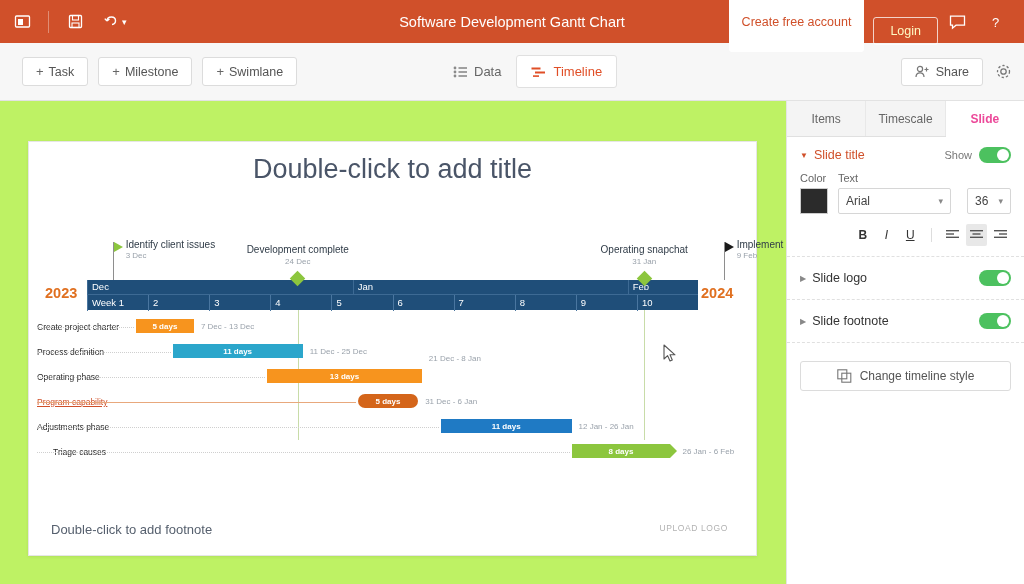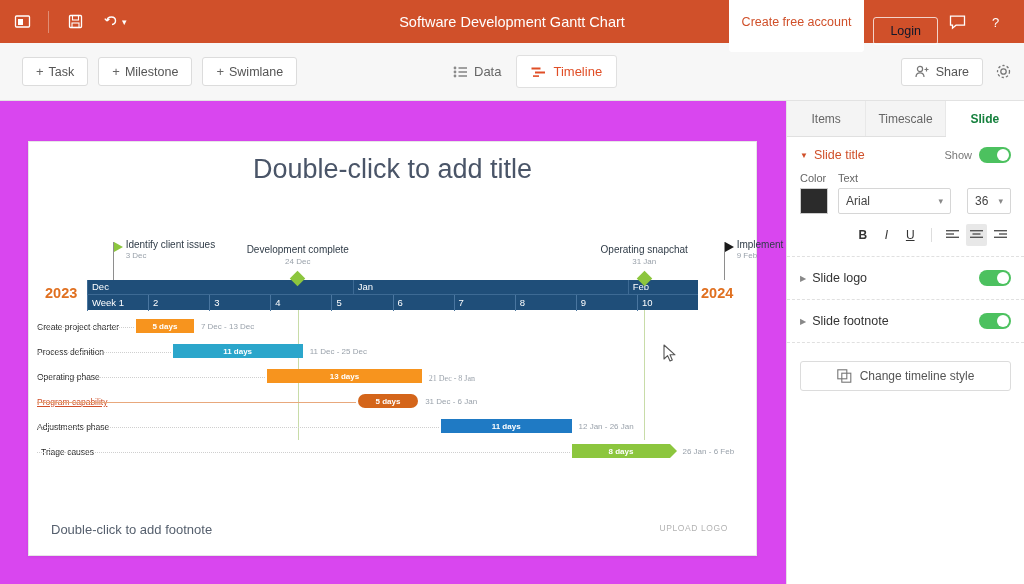"Login" .btn-login { color: #0f172a -> #fef9c3 }
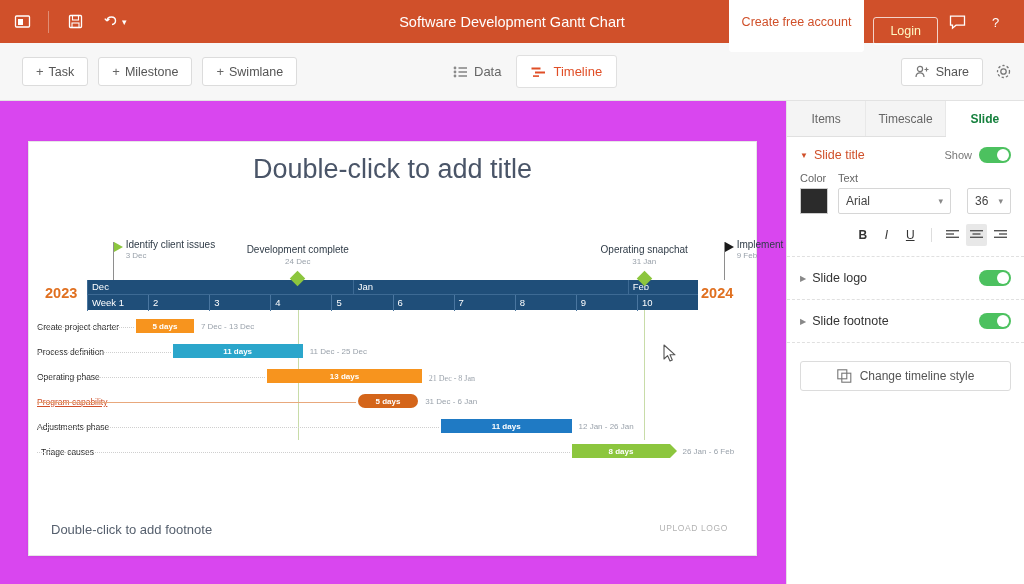"Slide" .ptab.active { color: #15803d -> #ec4899 }
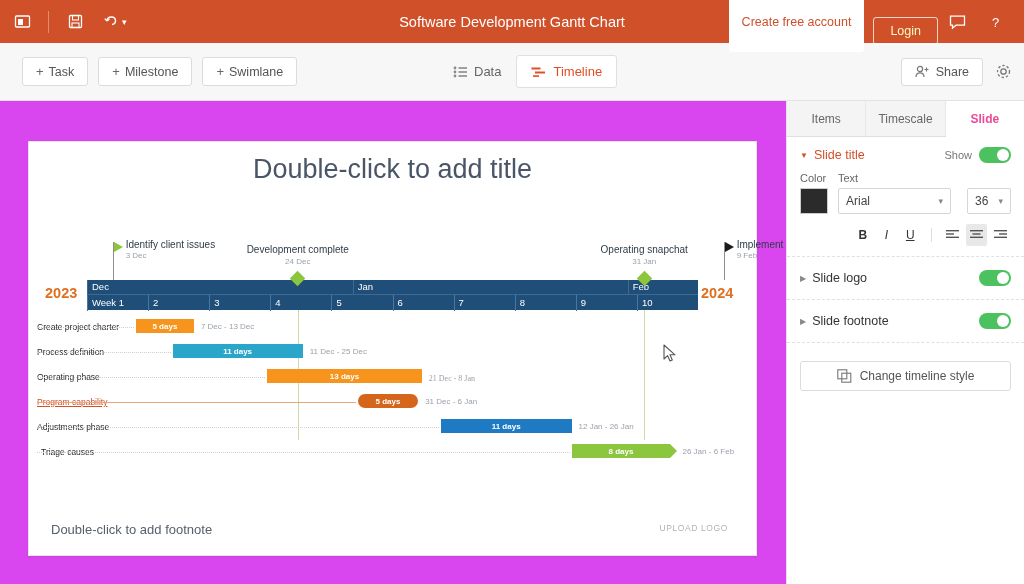"Double-click to add title" .workarea { background: #d946ef -> #bef264 }
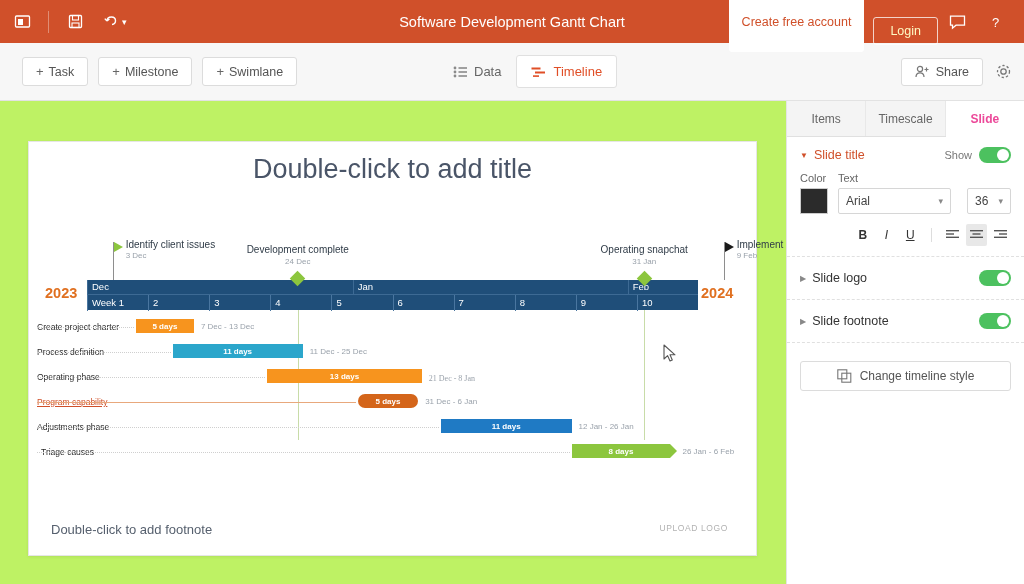"21 Dec - 8 Jan" div.dates { font-family: Liberation Serif, serif -> none; top: 232px -> 212px }
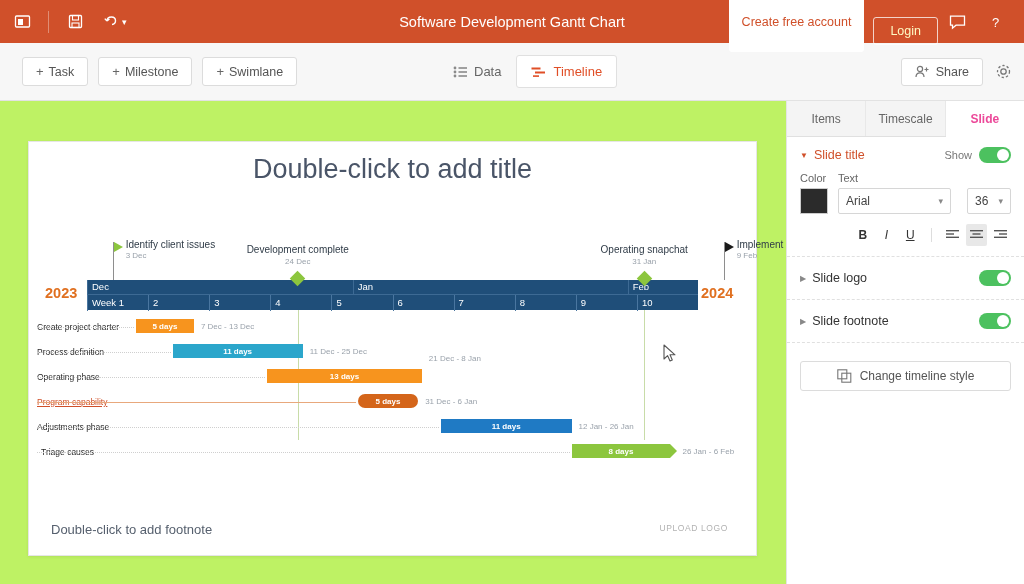"Triage causes" div.tname { left: 12px -> 24px }
